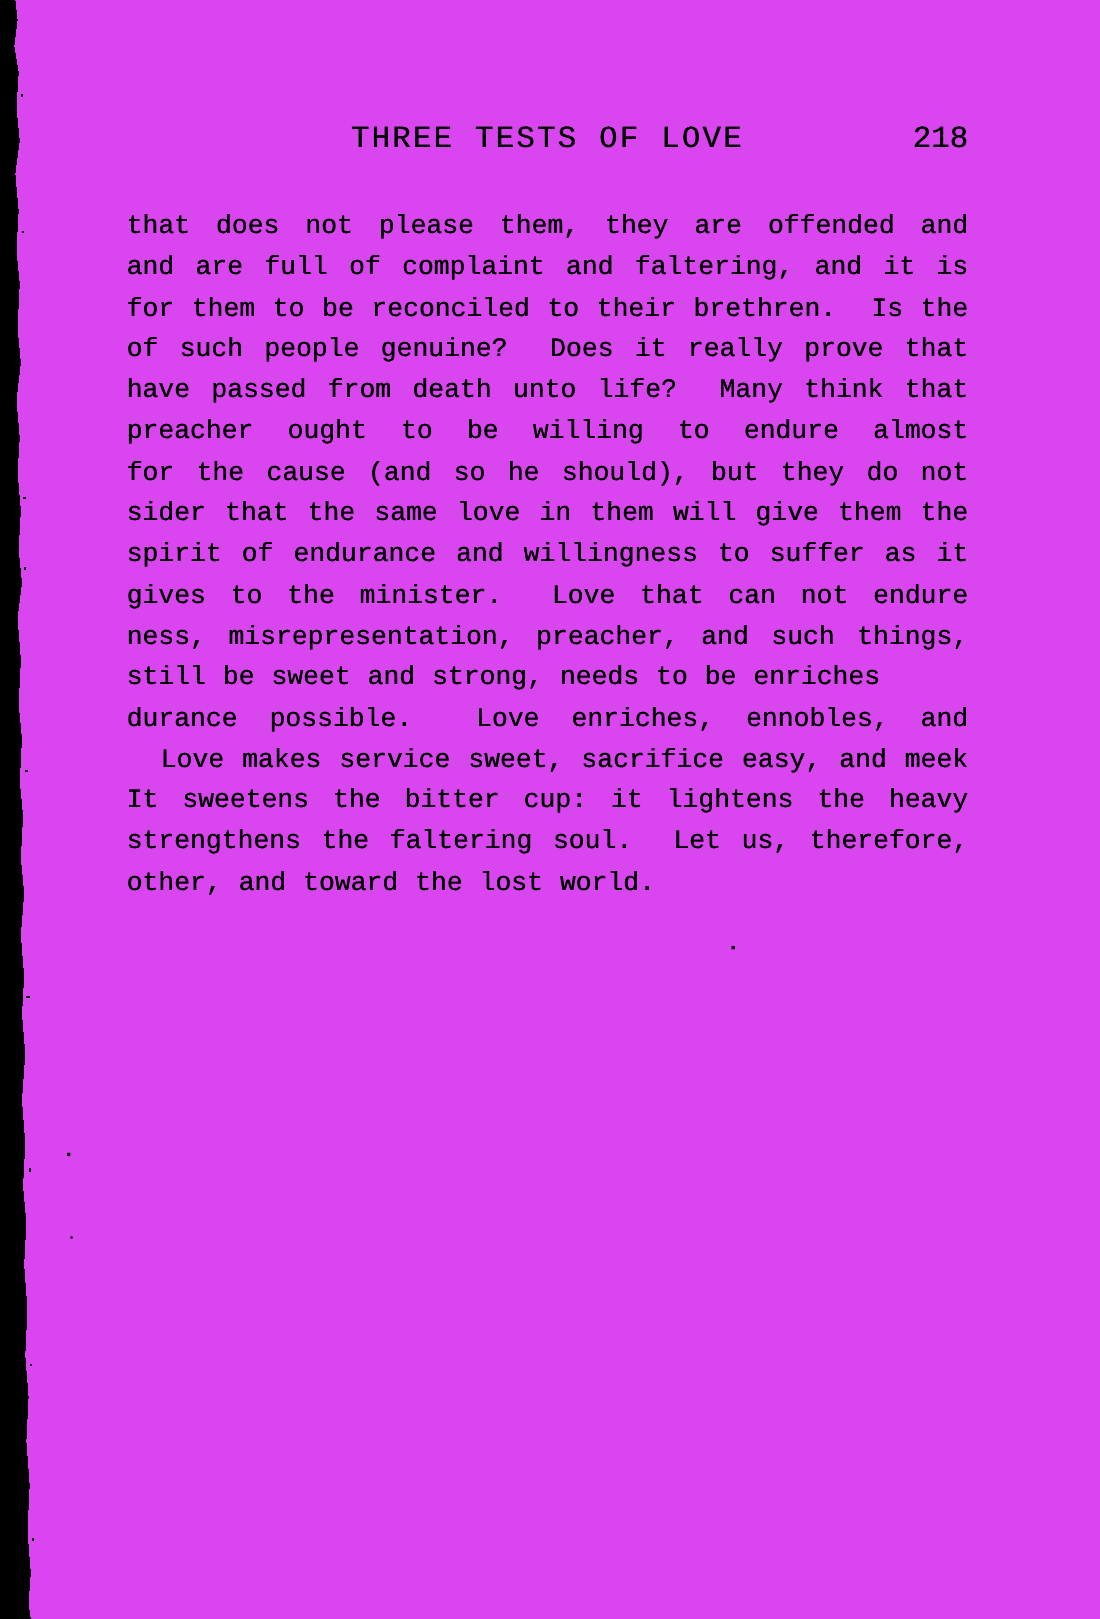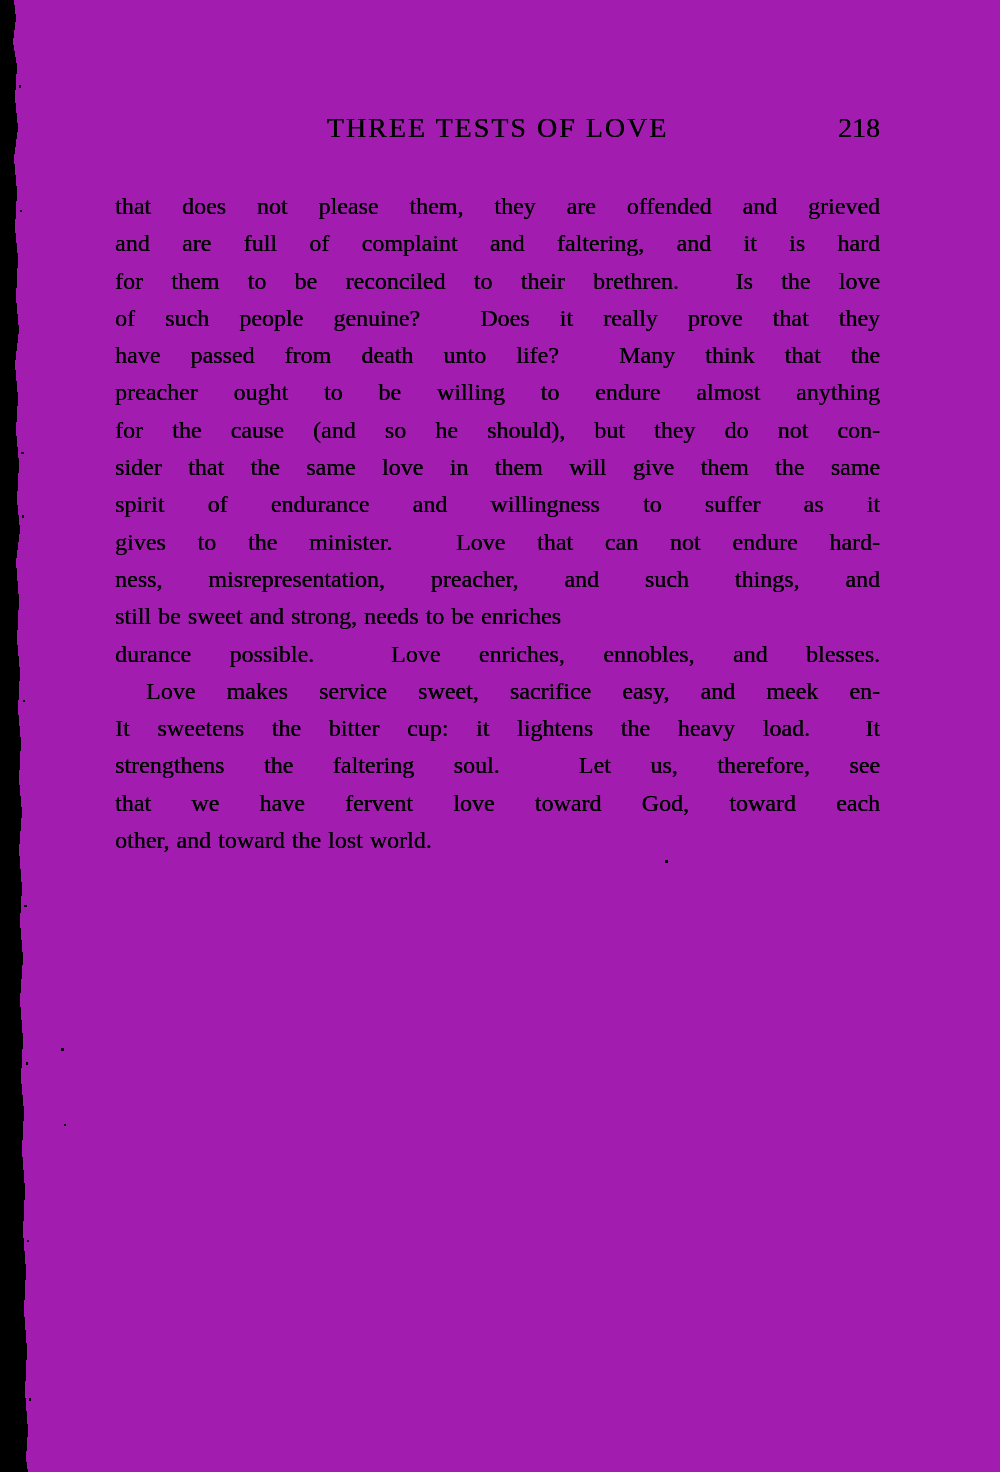"THREE TESTS OF LOVE" .page { background: #a21caf -> #d946ef; font-family: Liberation Serif, serif -> Liberation Mono, monospace }
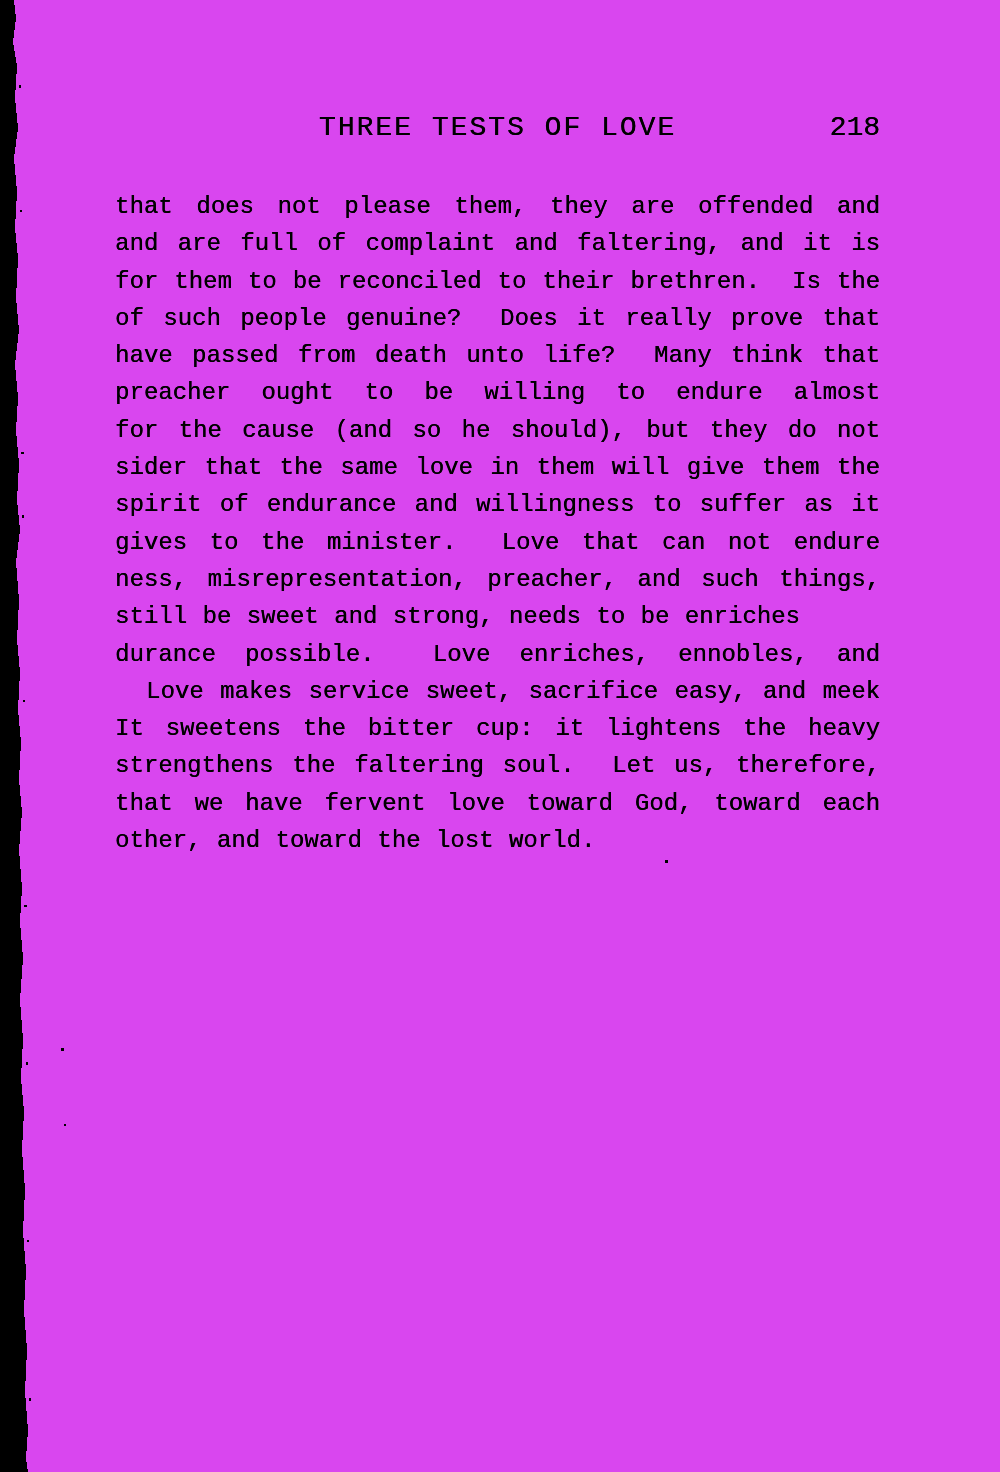"that we have fervent love" div.line { html: <div>that we have fervent love toward God, toward each</div> -> none }
